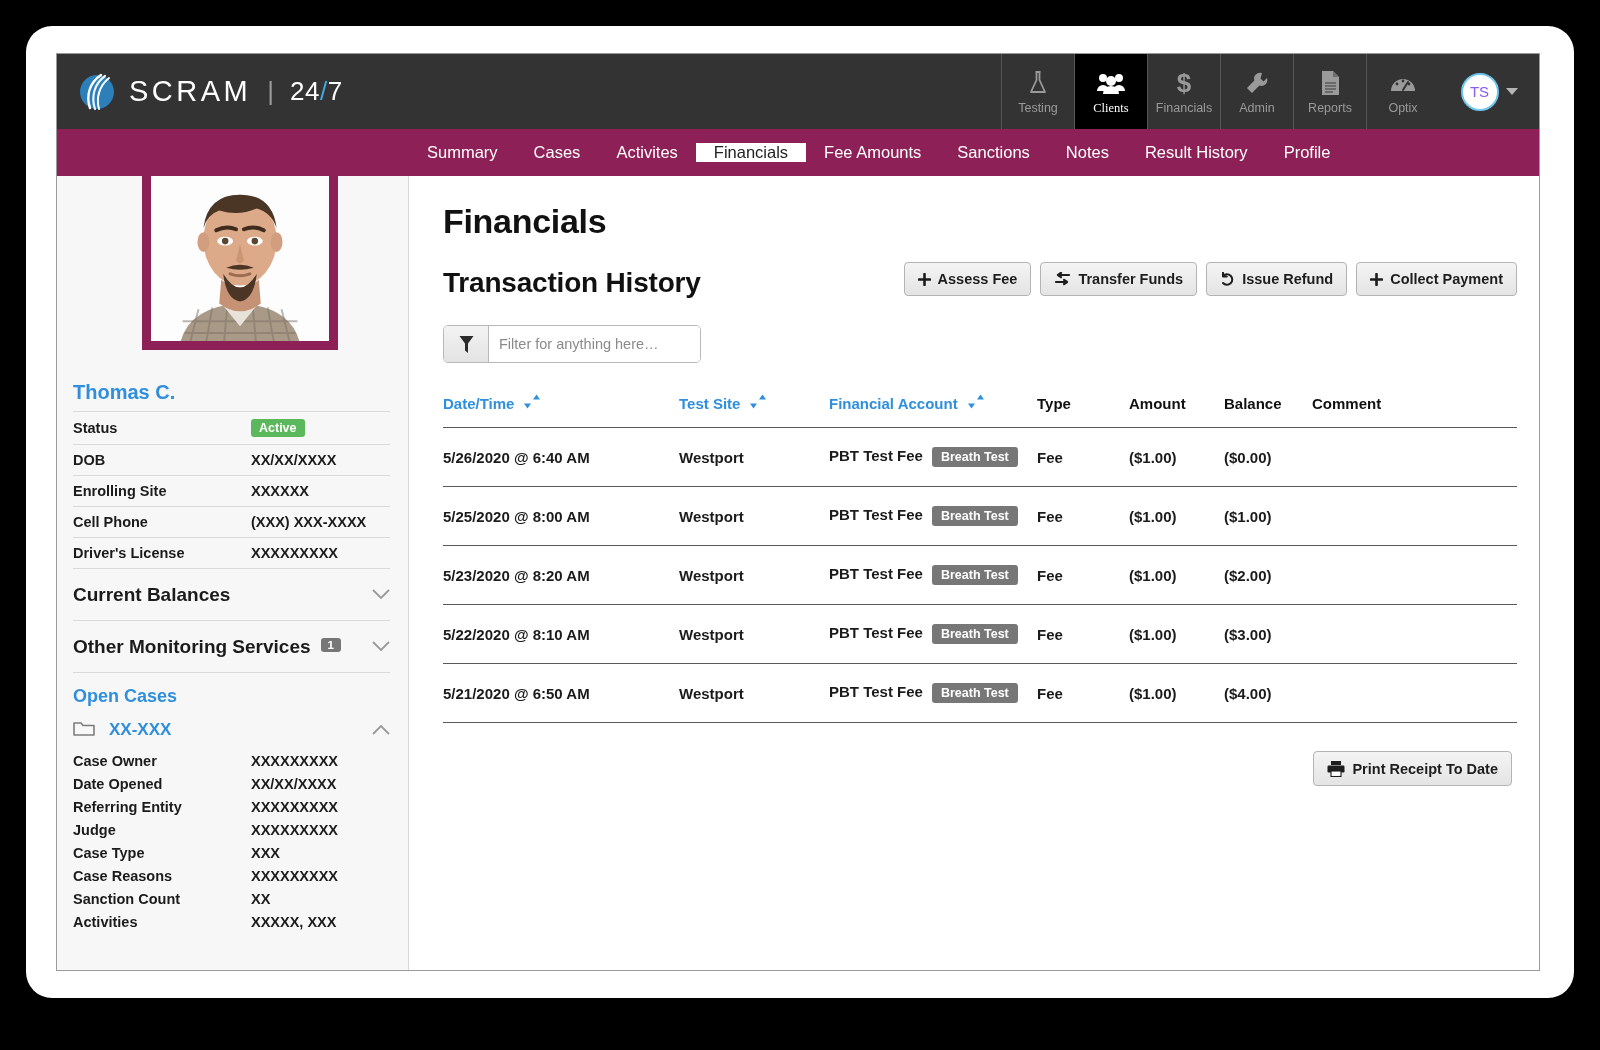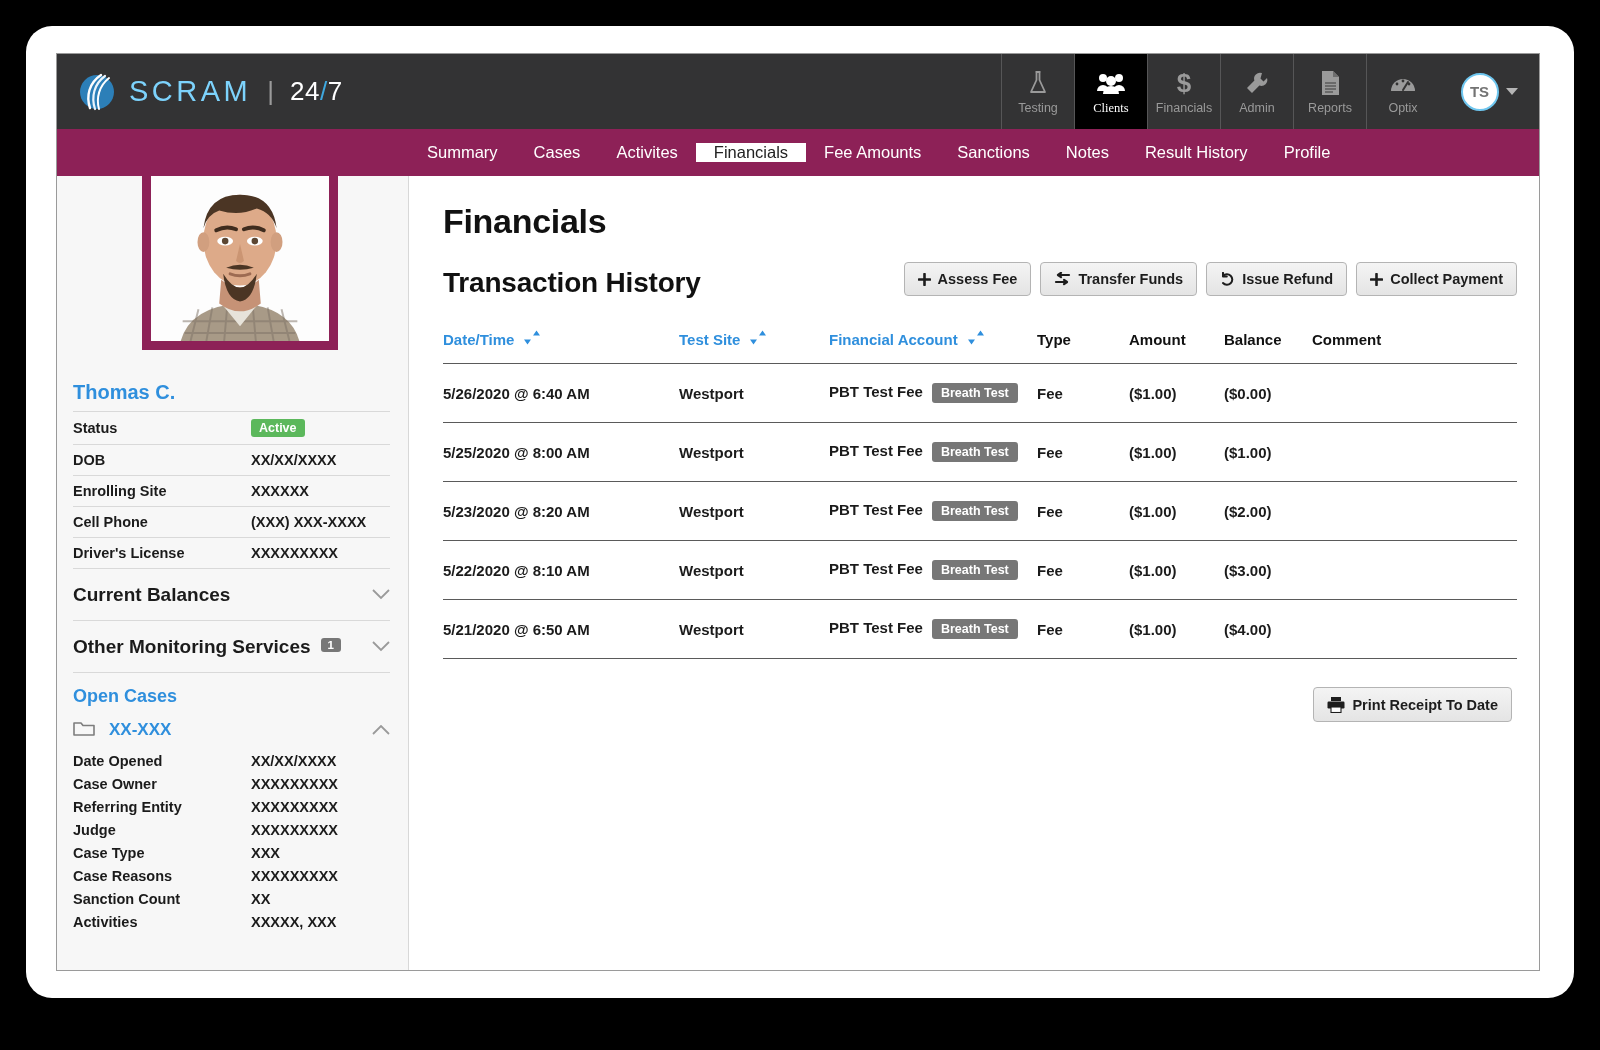"SCRAM" .brand-text { color: #7dd3fc -> #ffffff }
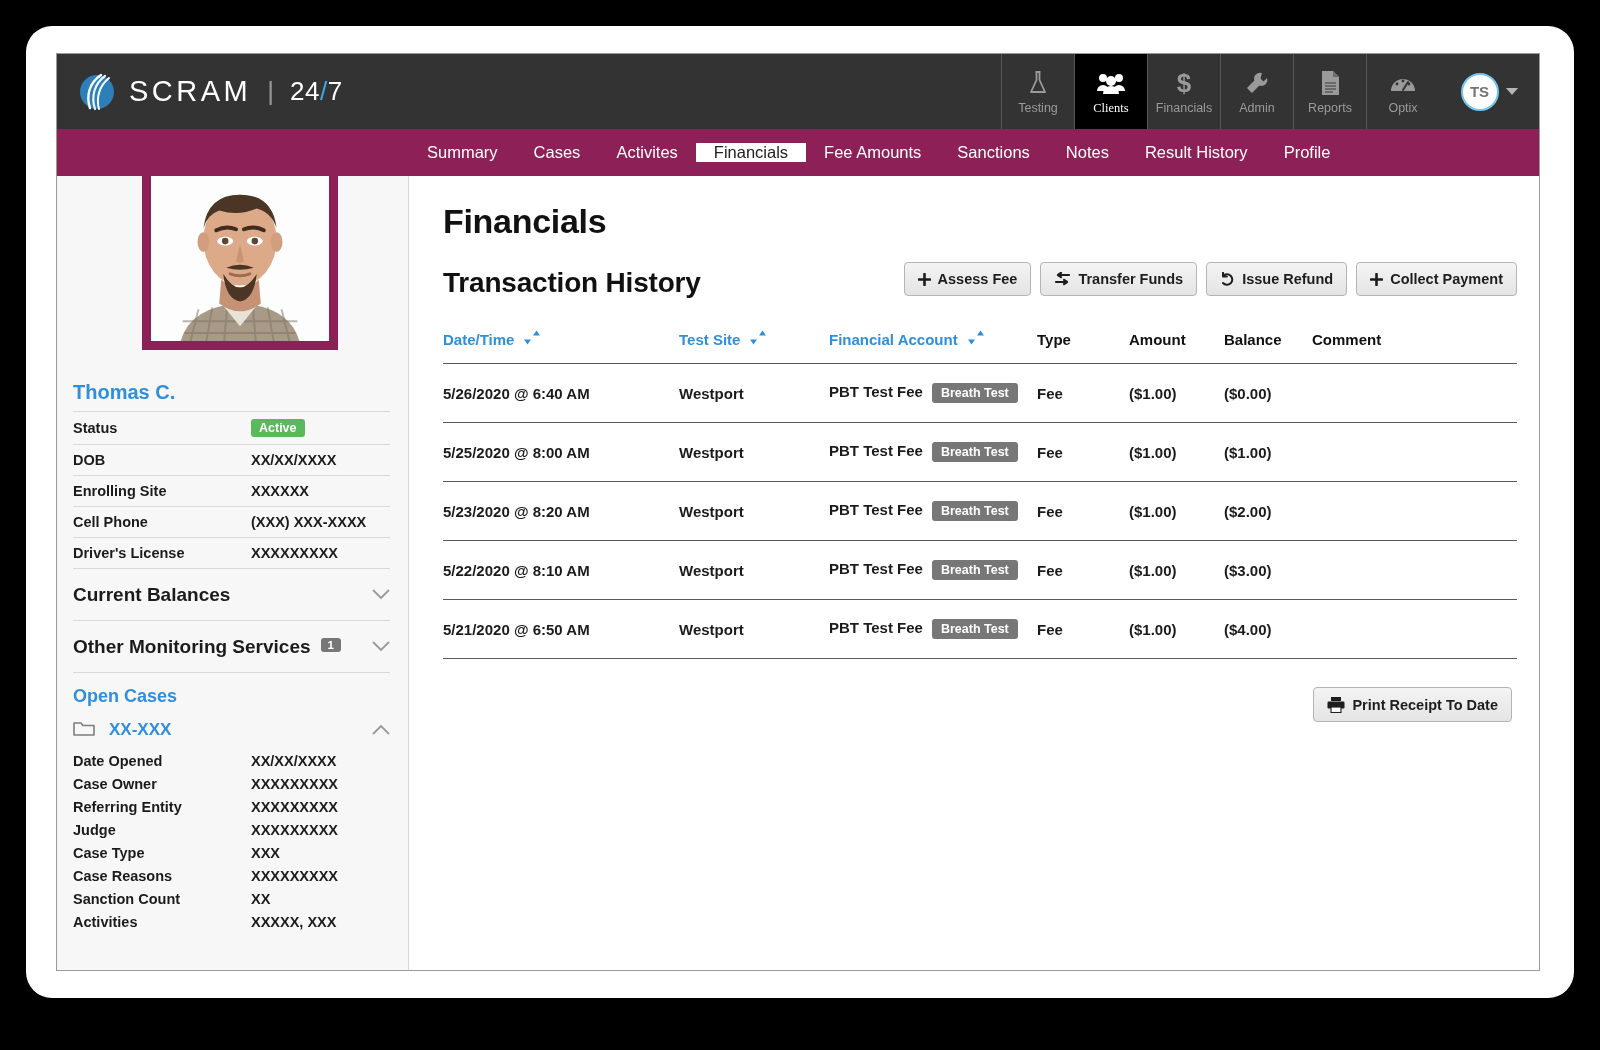"TS" #avatar { color: #737373 -> #8b5cf6; font-weight: 700 -> 400 }
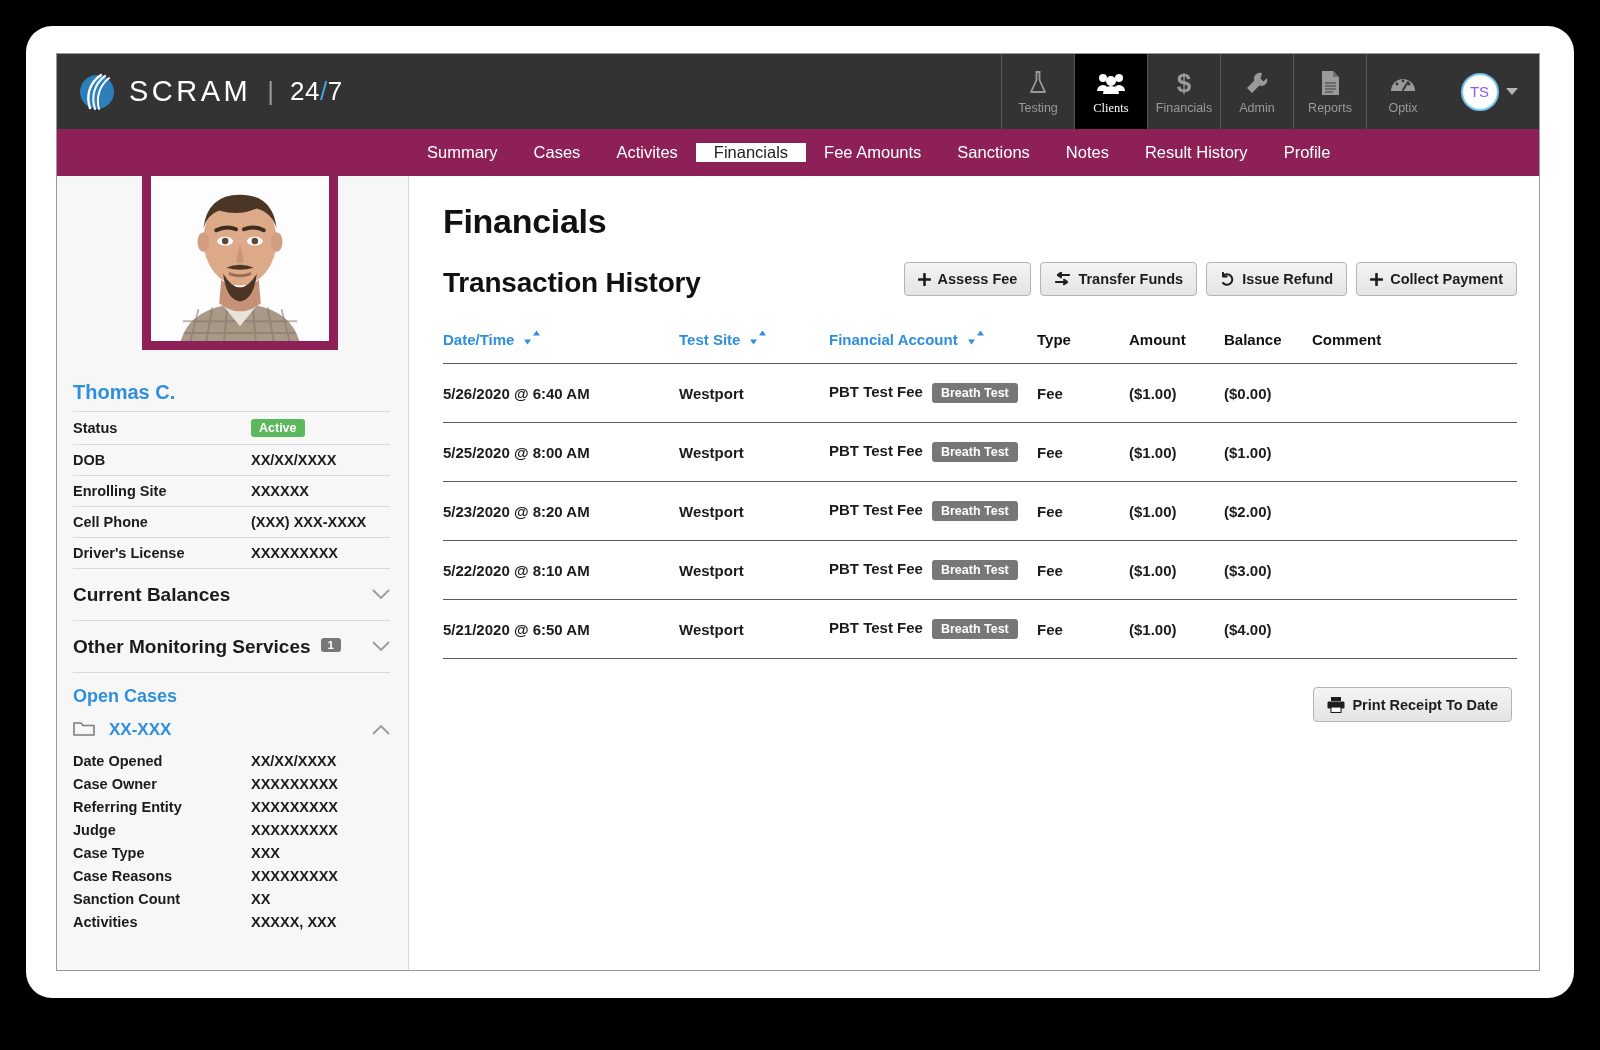"Filter for anything here…" div { html: none -> <div> <div> <div> <svg> <path></path> </svg> </div> <input> </div> </div> }
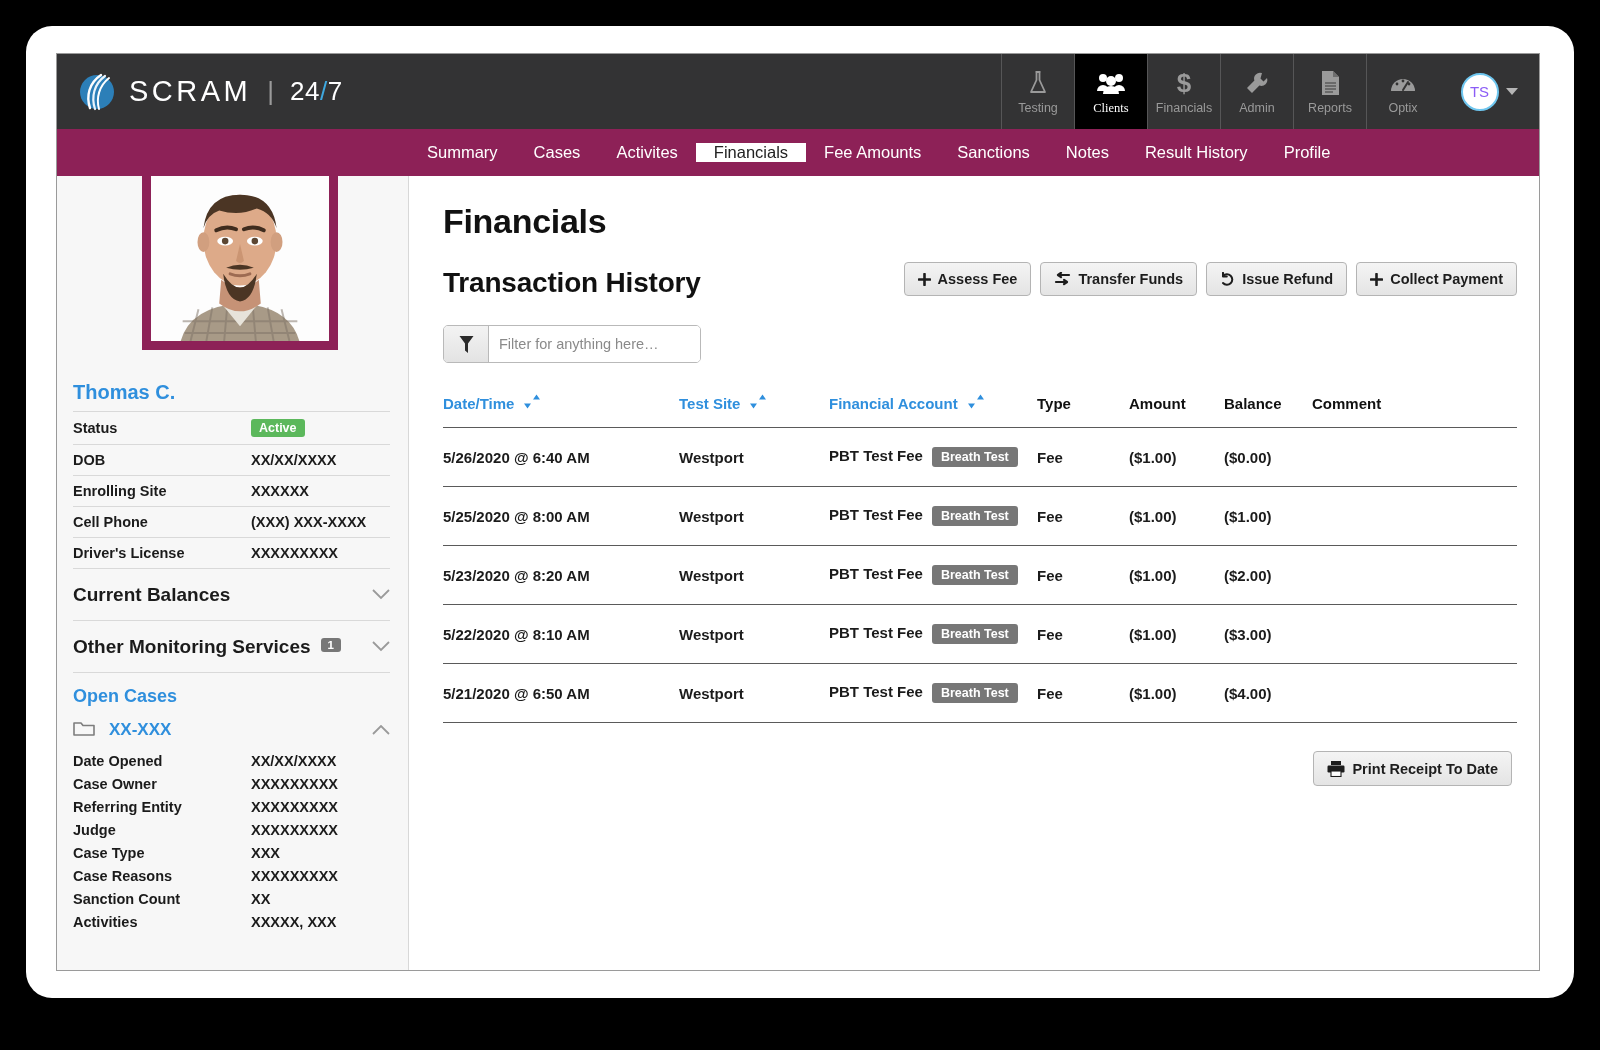"Date Opened" tr { order: before "Case Owner" -> after "Case Owner" }
